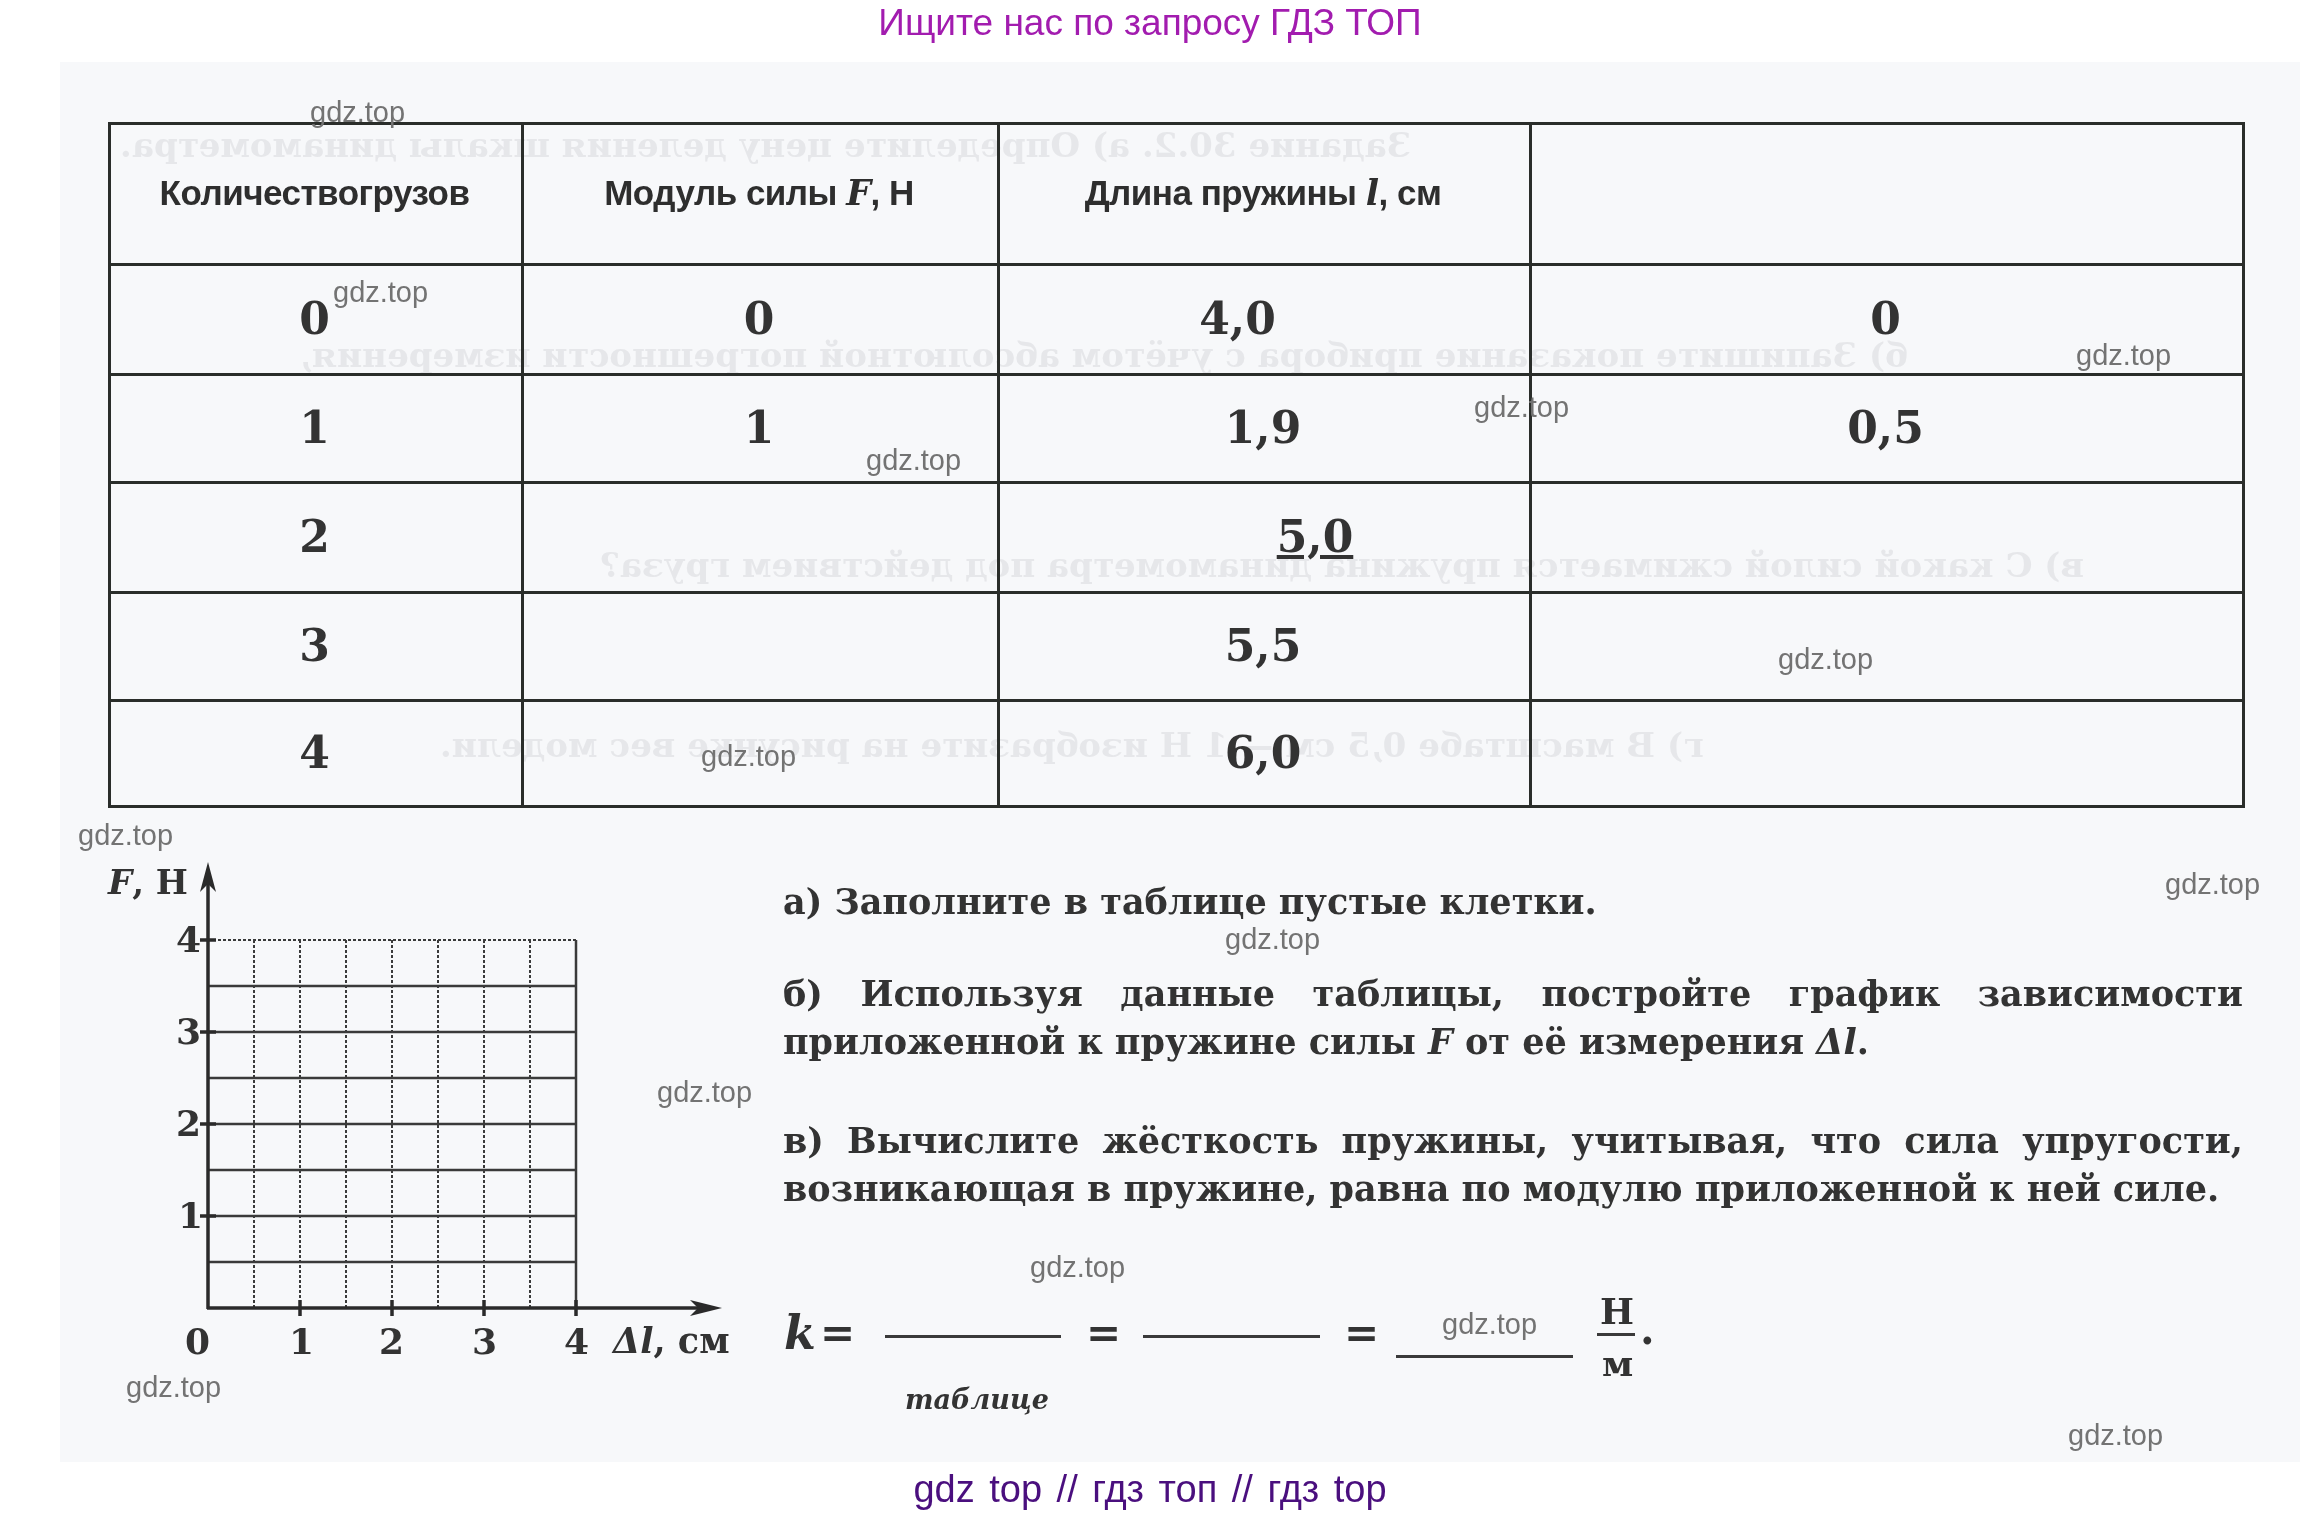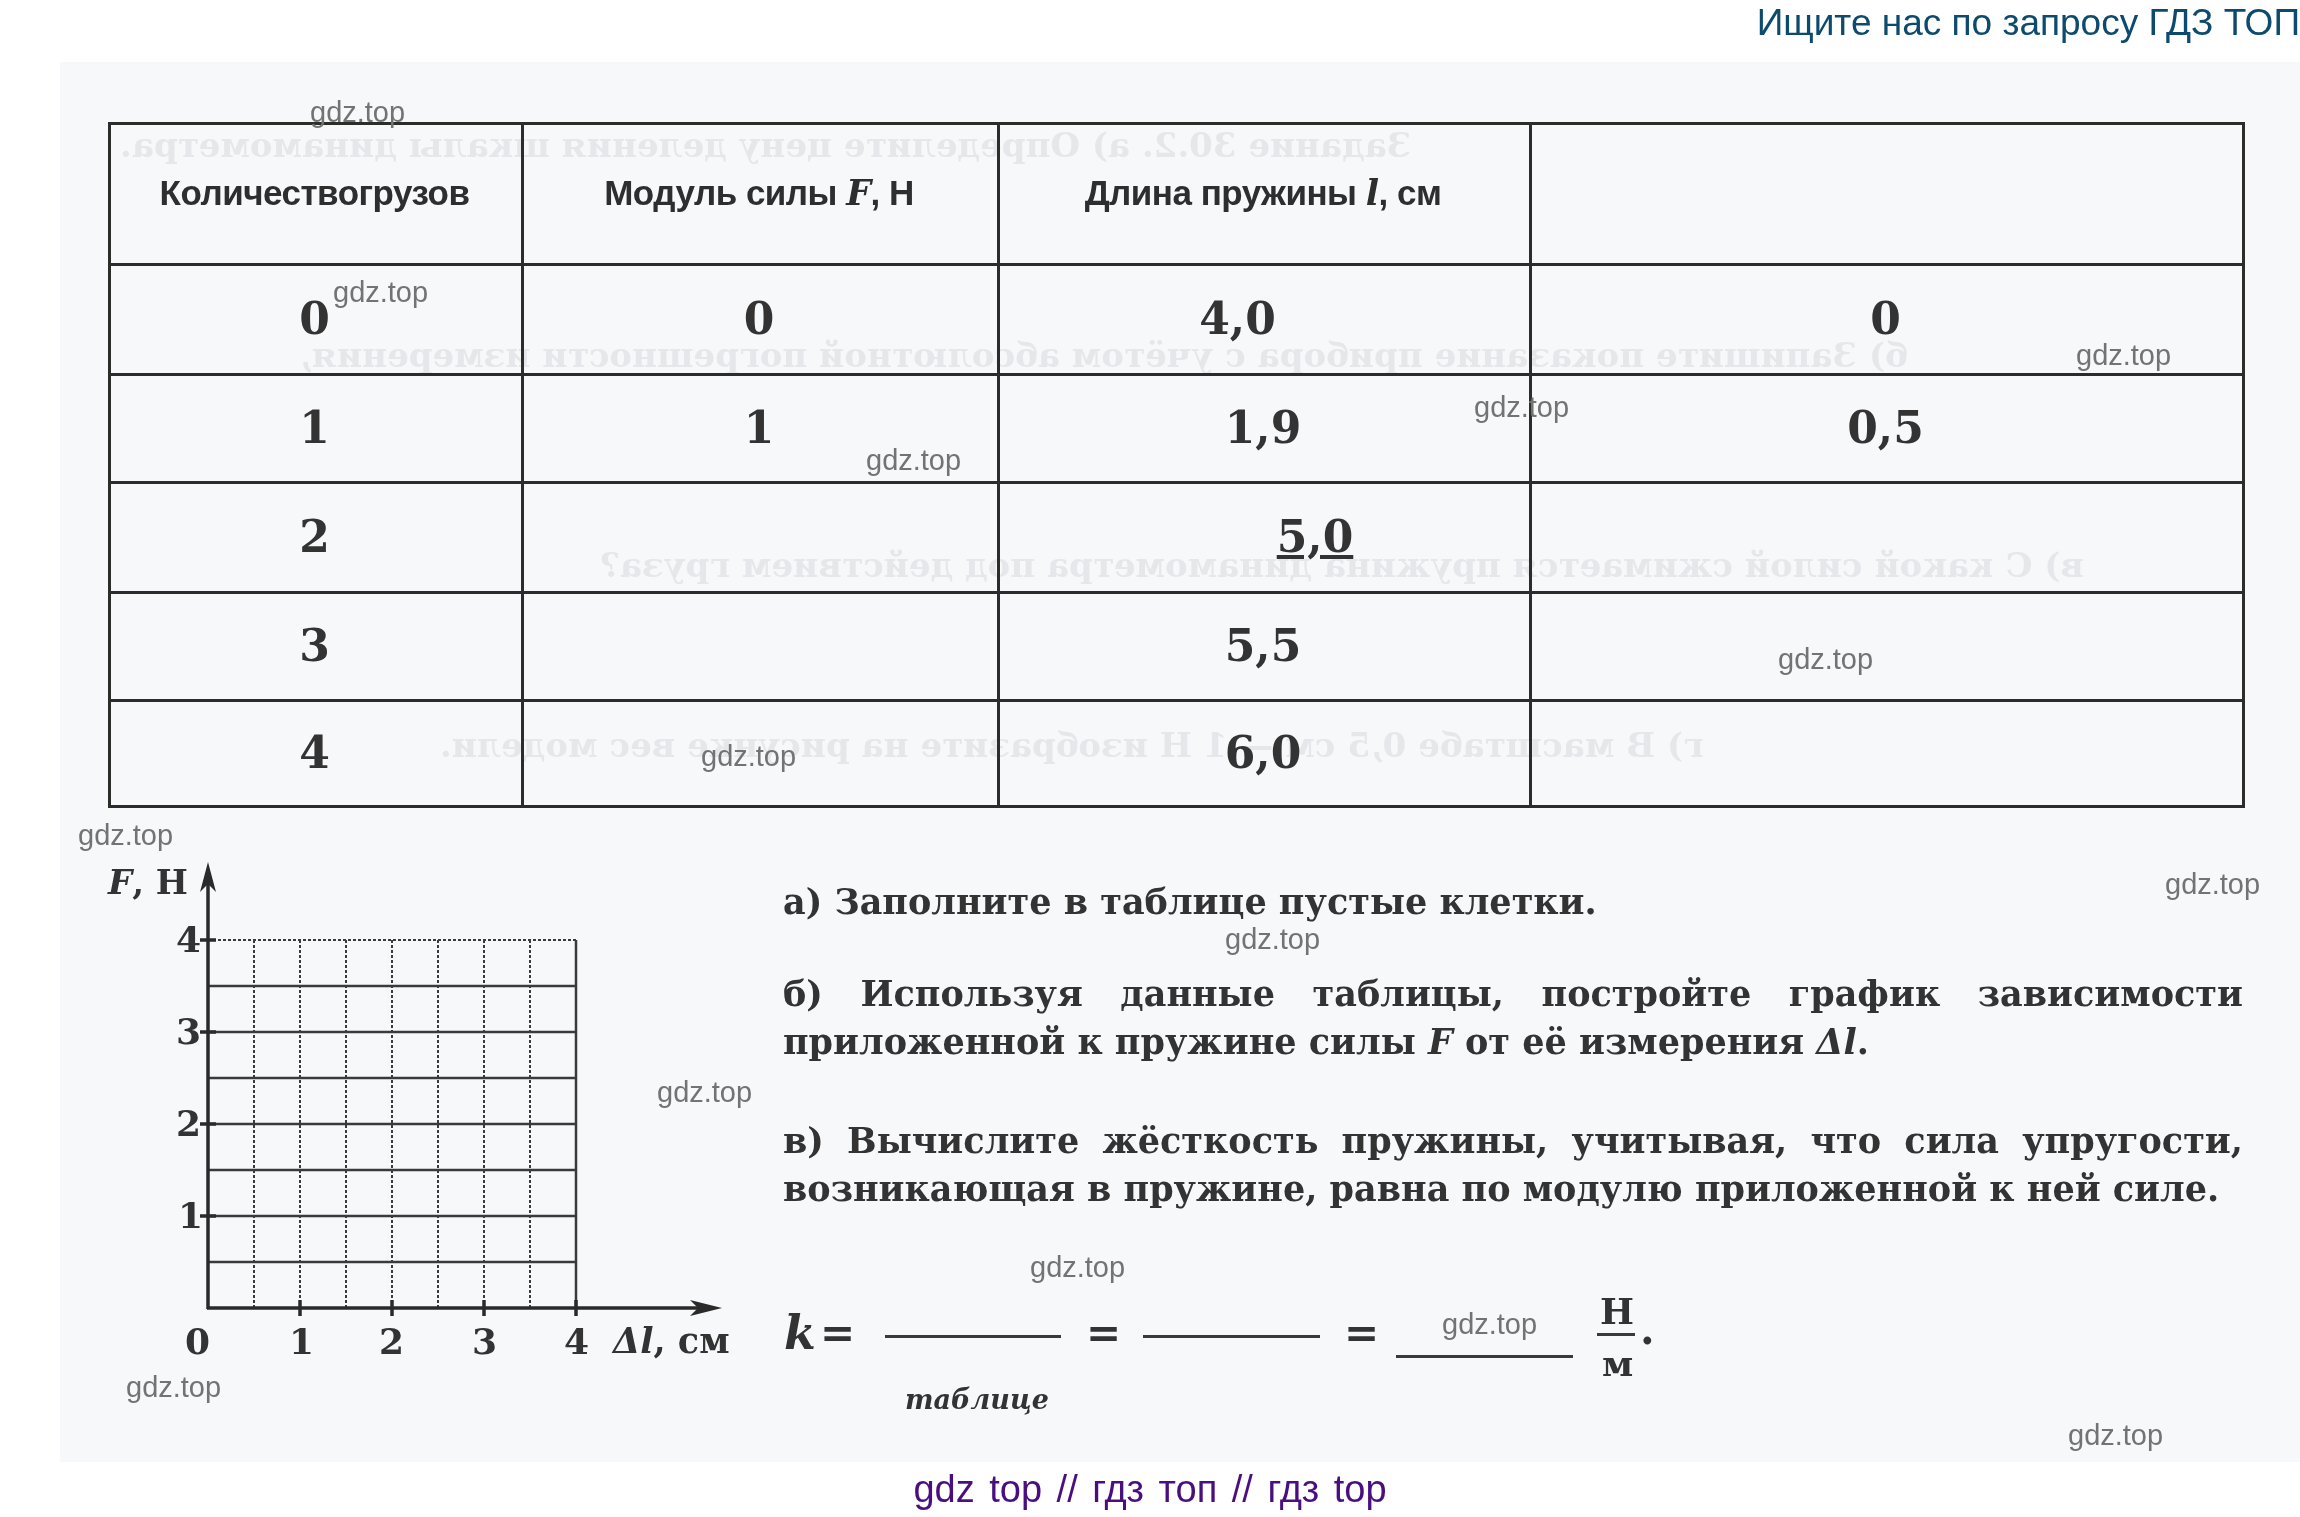"Ищите нас по запросу ГДЗ" .banner { color: #0c4a6e -> #a21caf; text-align: right -> center }
